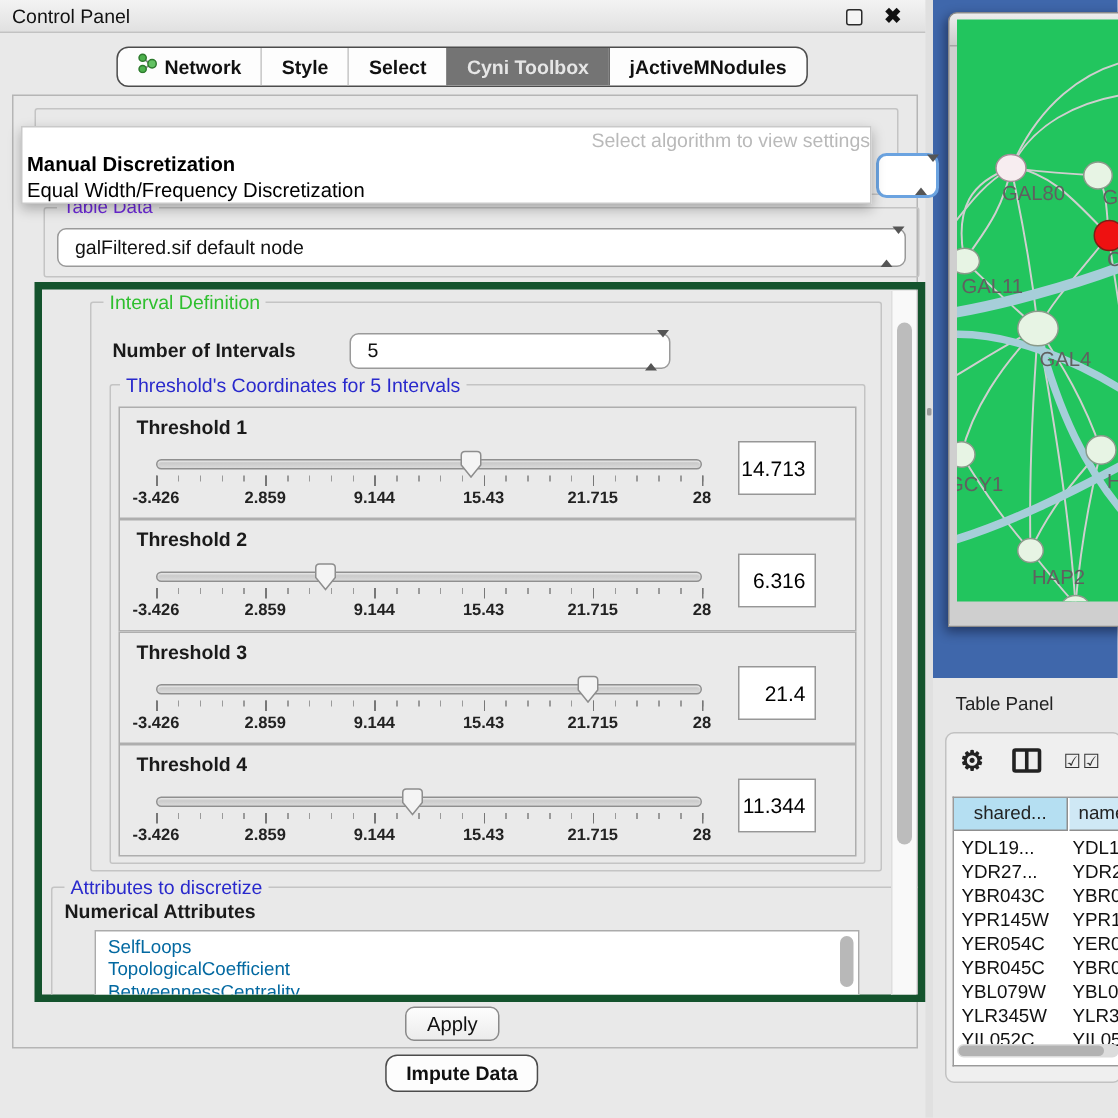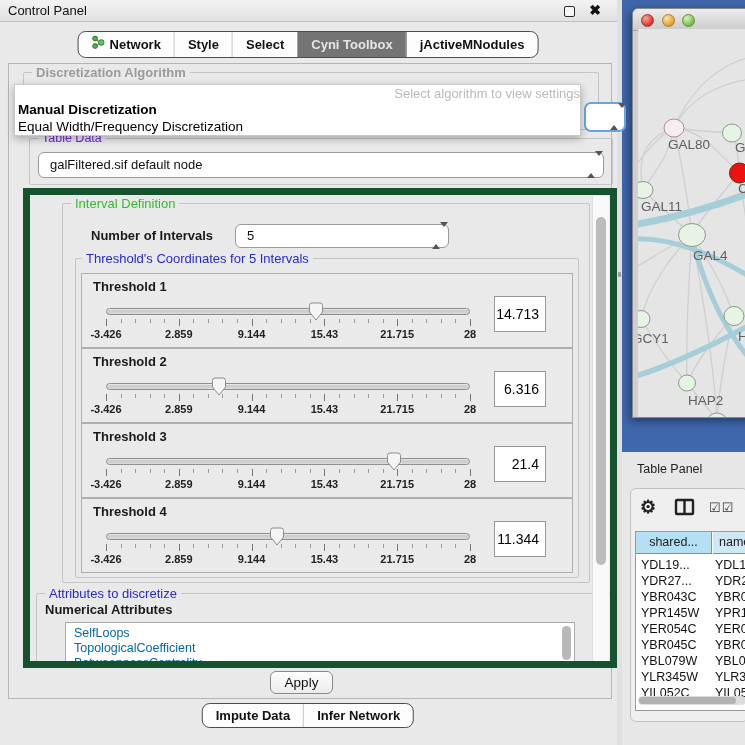"Discretization Algorithm" span.legend { html: <span>Discretization Algorithm</span> -> none }
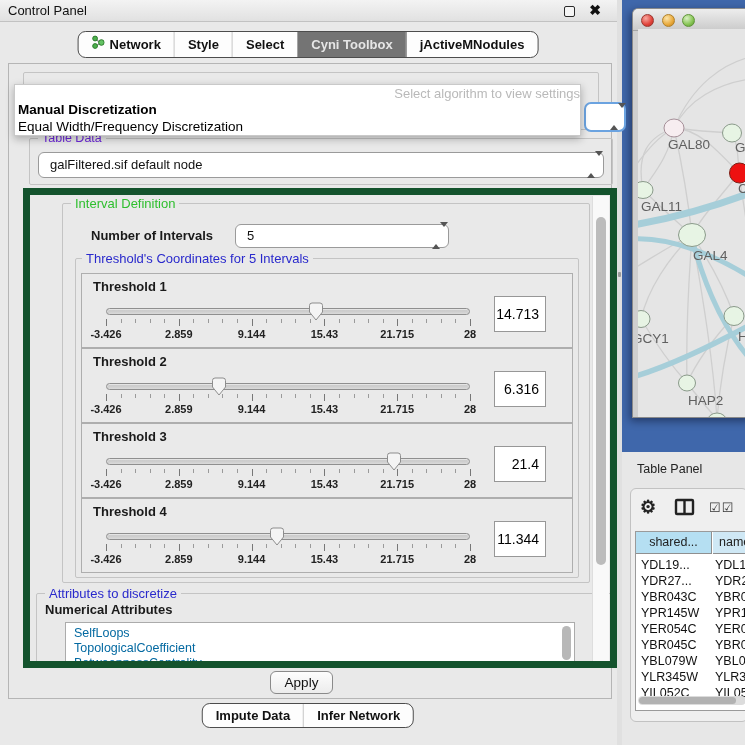"GAL80" .win-canvas { background: #e5e5e5 -> #22c55e; top: 20px -> 4px }
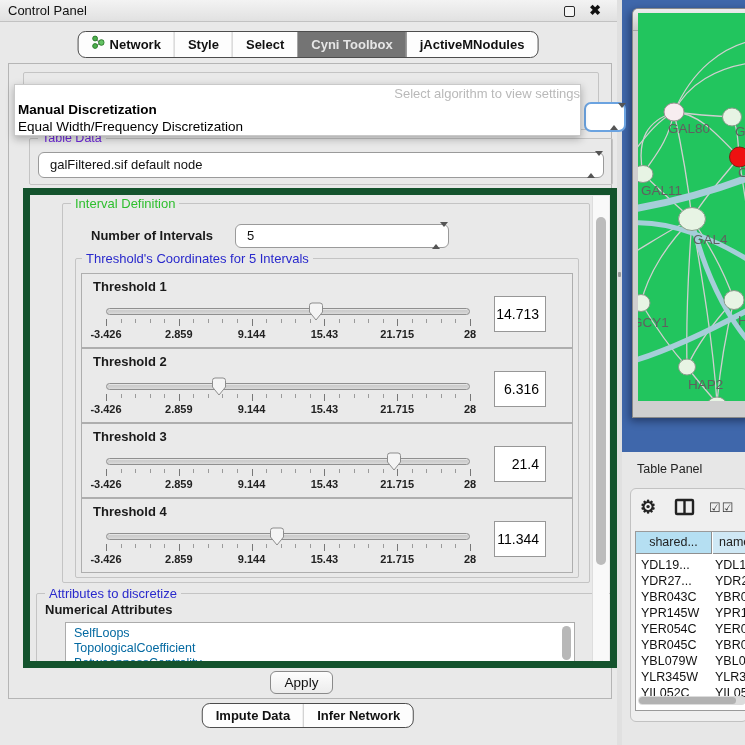"Interval Definition" .scroll-panel { border: 7px solid #14532d -> 5px solid #14532d }
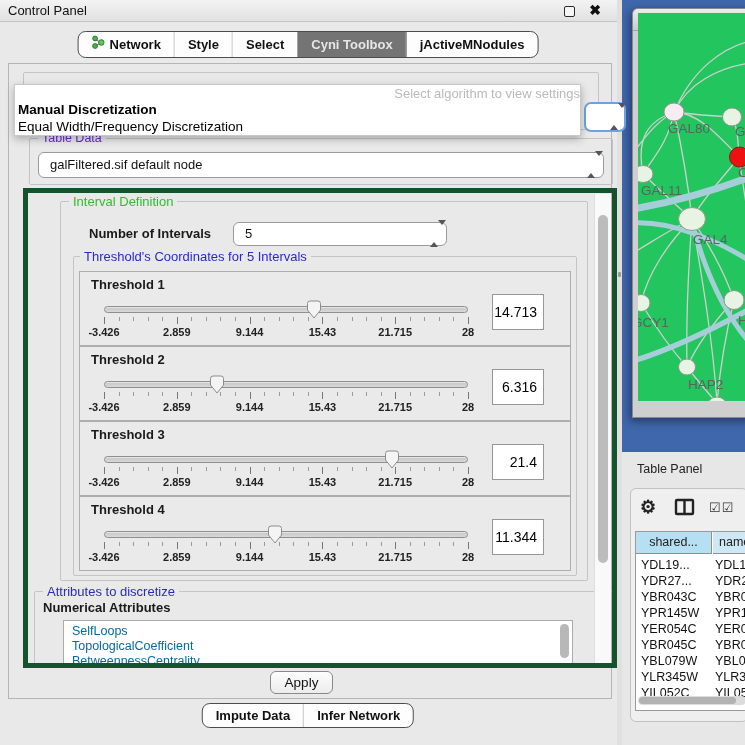"Number of Intervals" .noi-label { margin-left: 14px -> none }
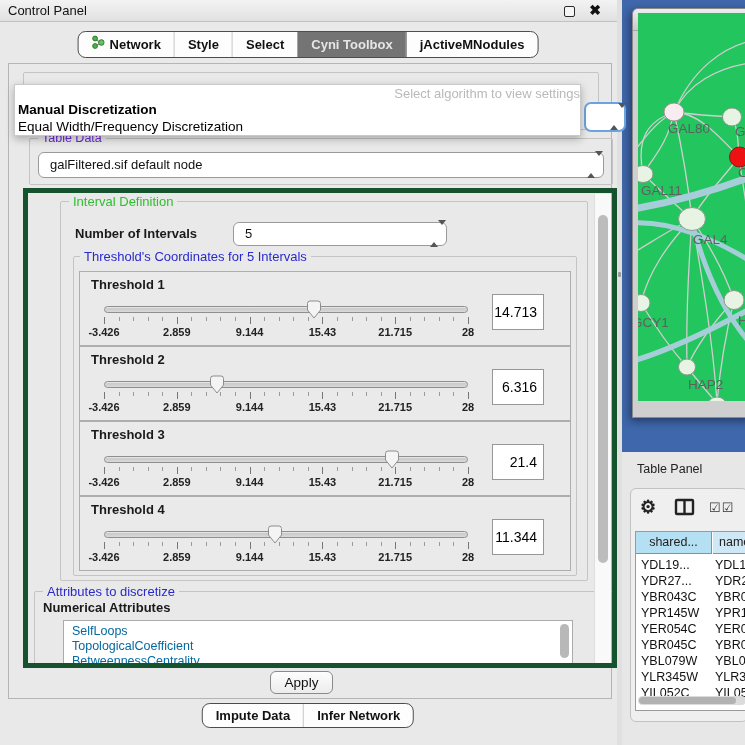"Infer Network" div.tab { html: <div> <span>Infer Network</span> </div> -> none }
